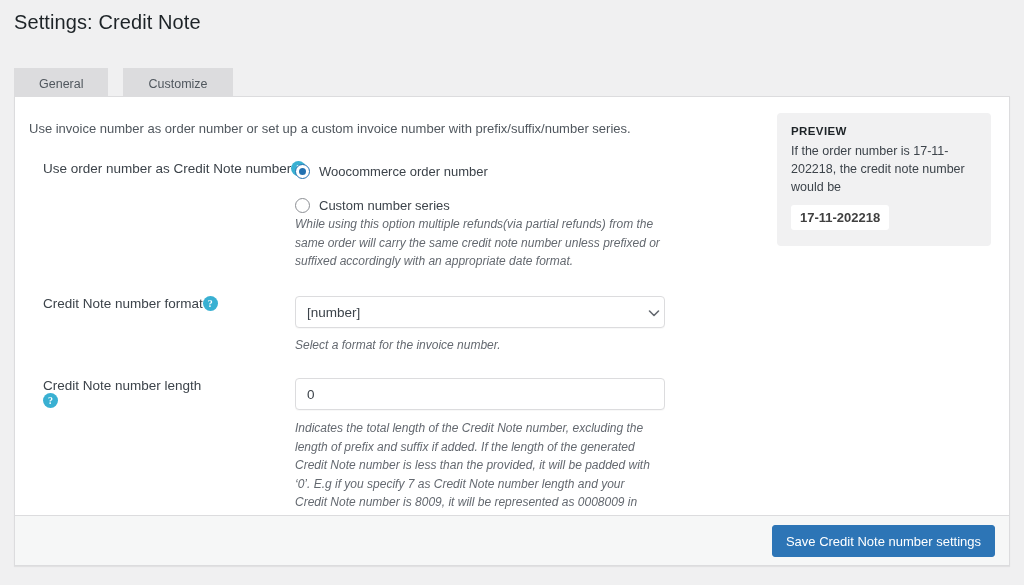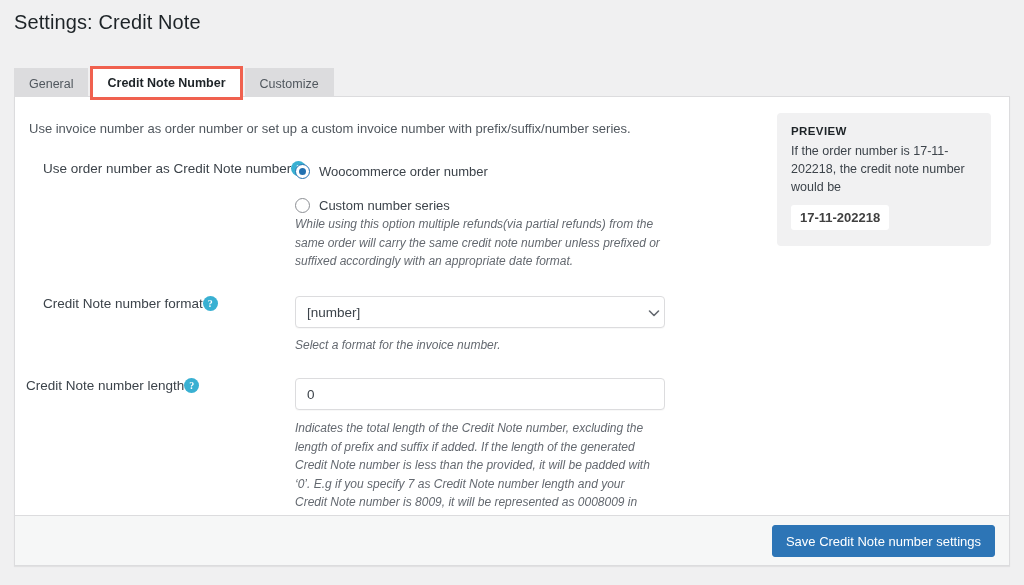"General" .tab { margin-right: 2px -> 15px; padding: 0 14px -> 0 24px }
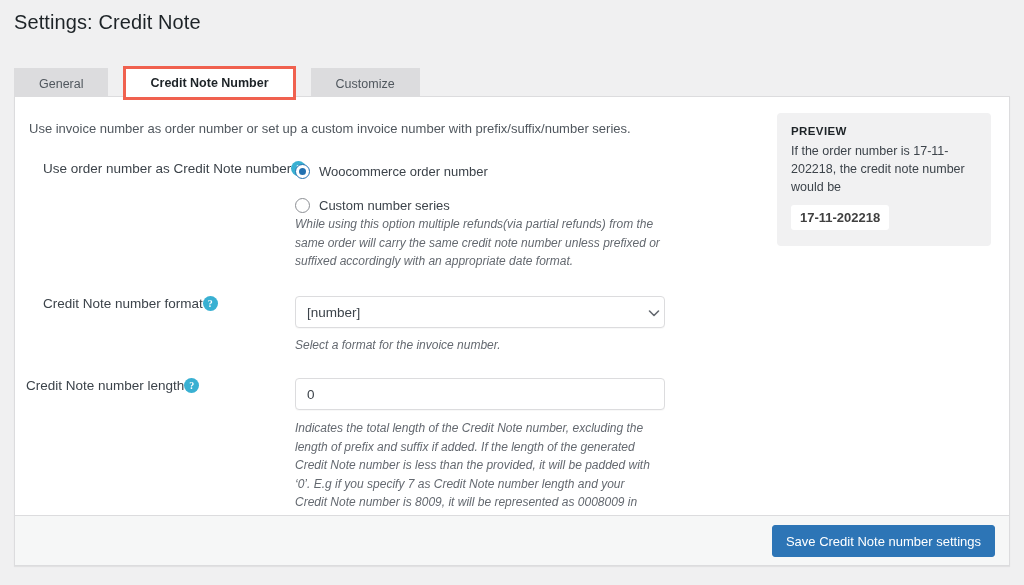"Credit Note Number" div.tab { html: <div>Credit Note Number</div> -> none }
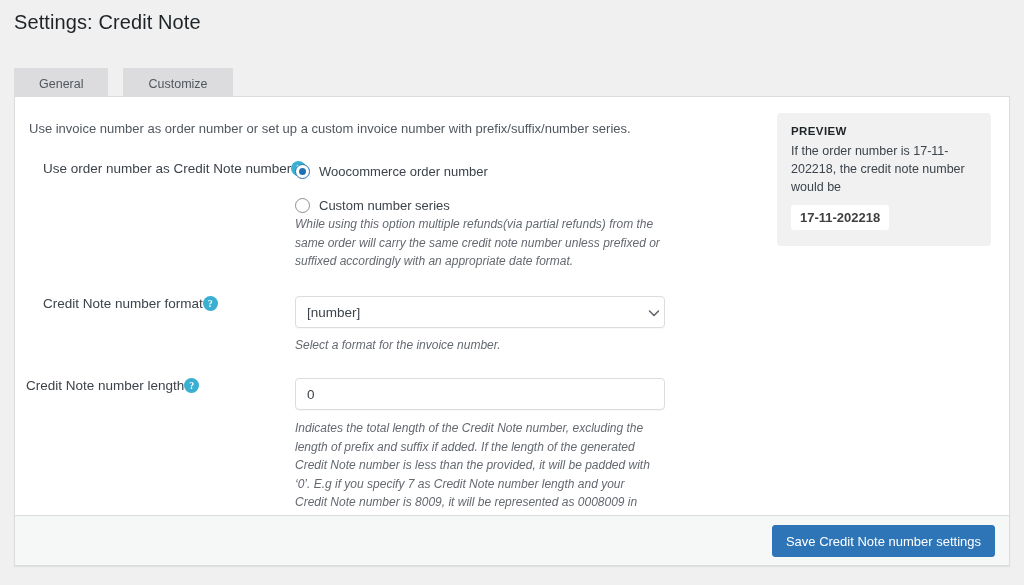"Credit Note number length" div.row-label { flex-direction: none -> column; left: 11px -> 28px }
